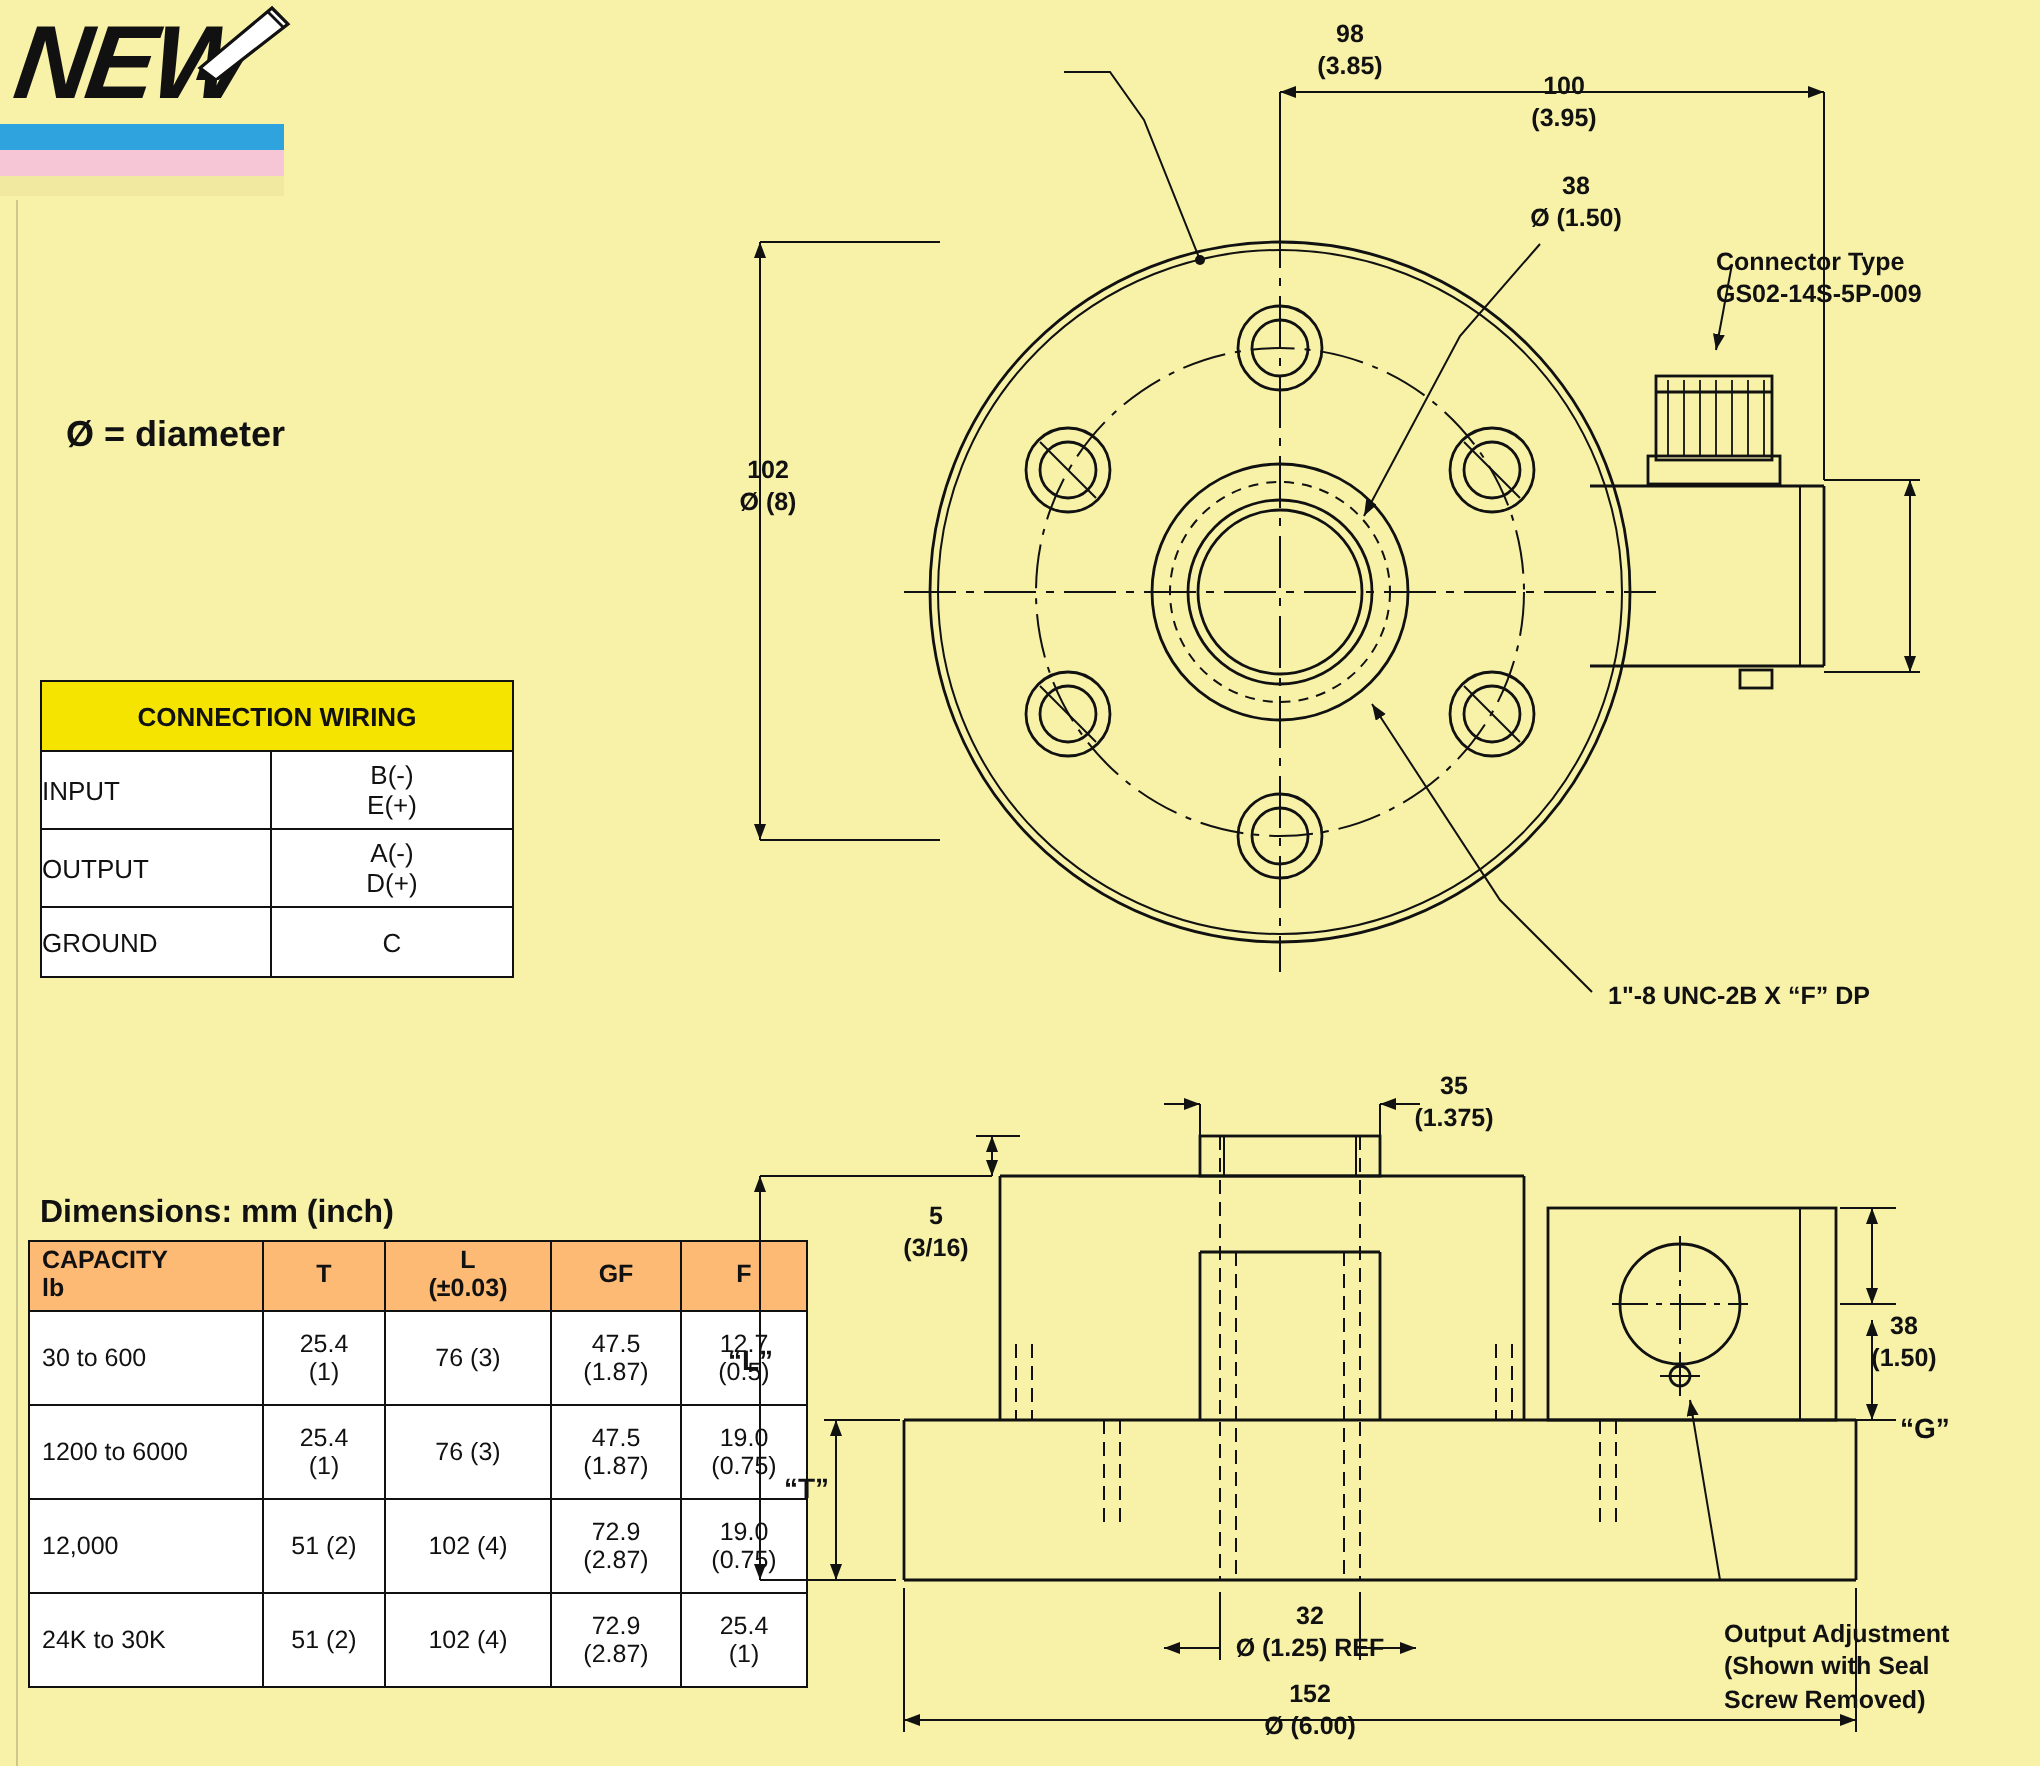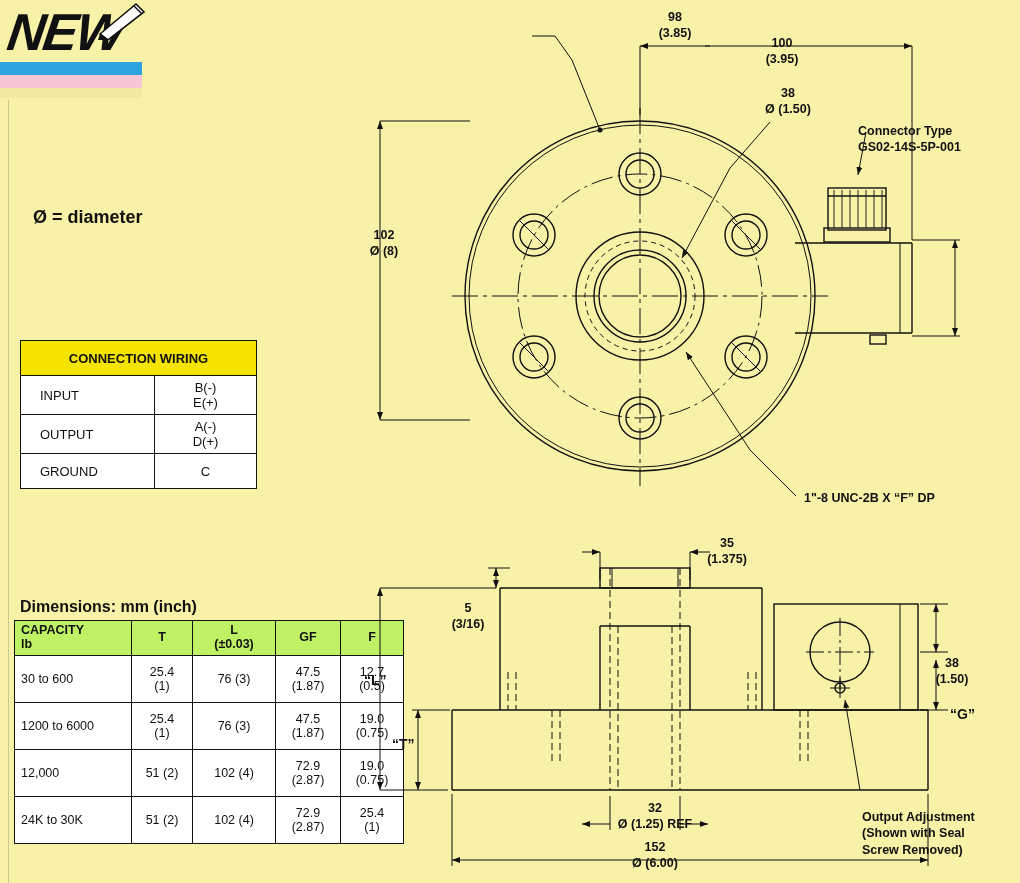"GS02-14S-5P-001" div { text: GS02-14S-5P-001 -> GS02-14S-5P-009 }
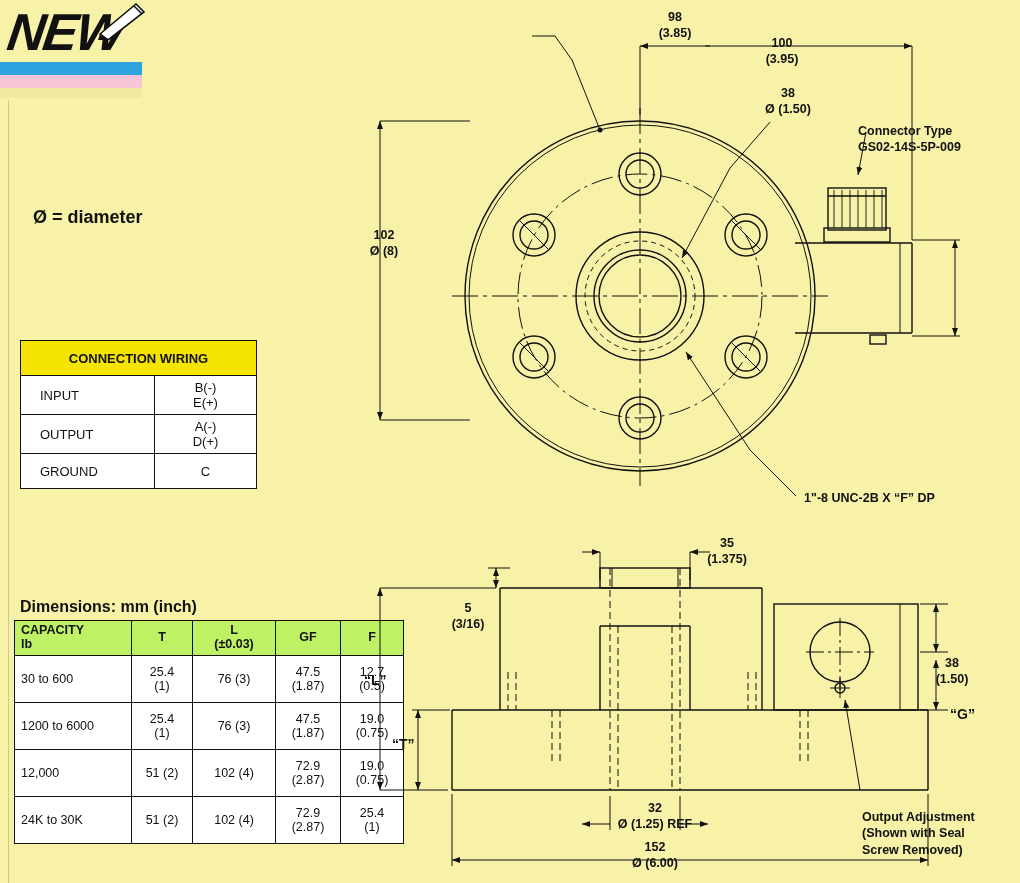"INPUT" #wiring-table .lbl { padding-left: 19px -> 0 }
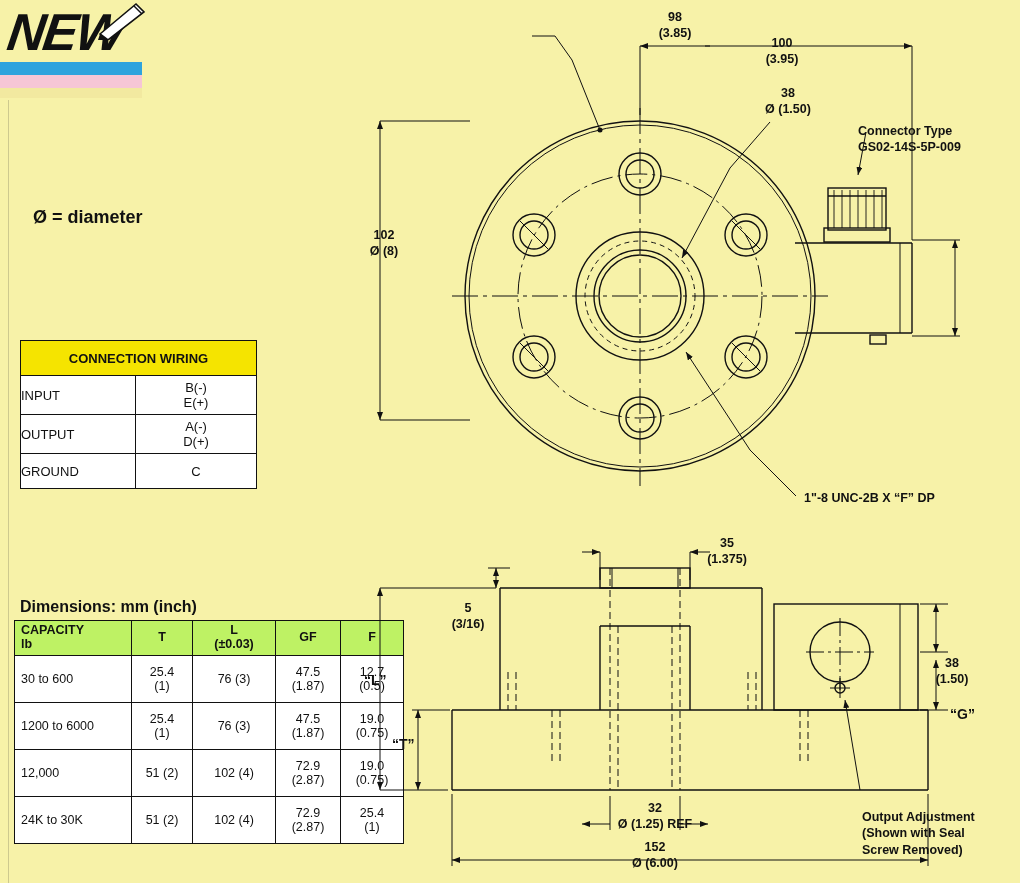"CAPACITY" .tbl th { background: #bef264 -> #fdba74 }
